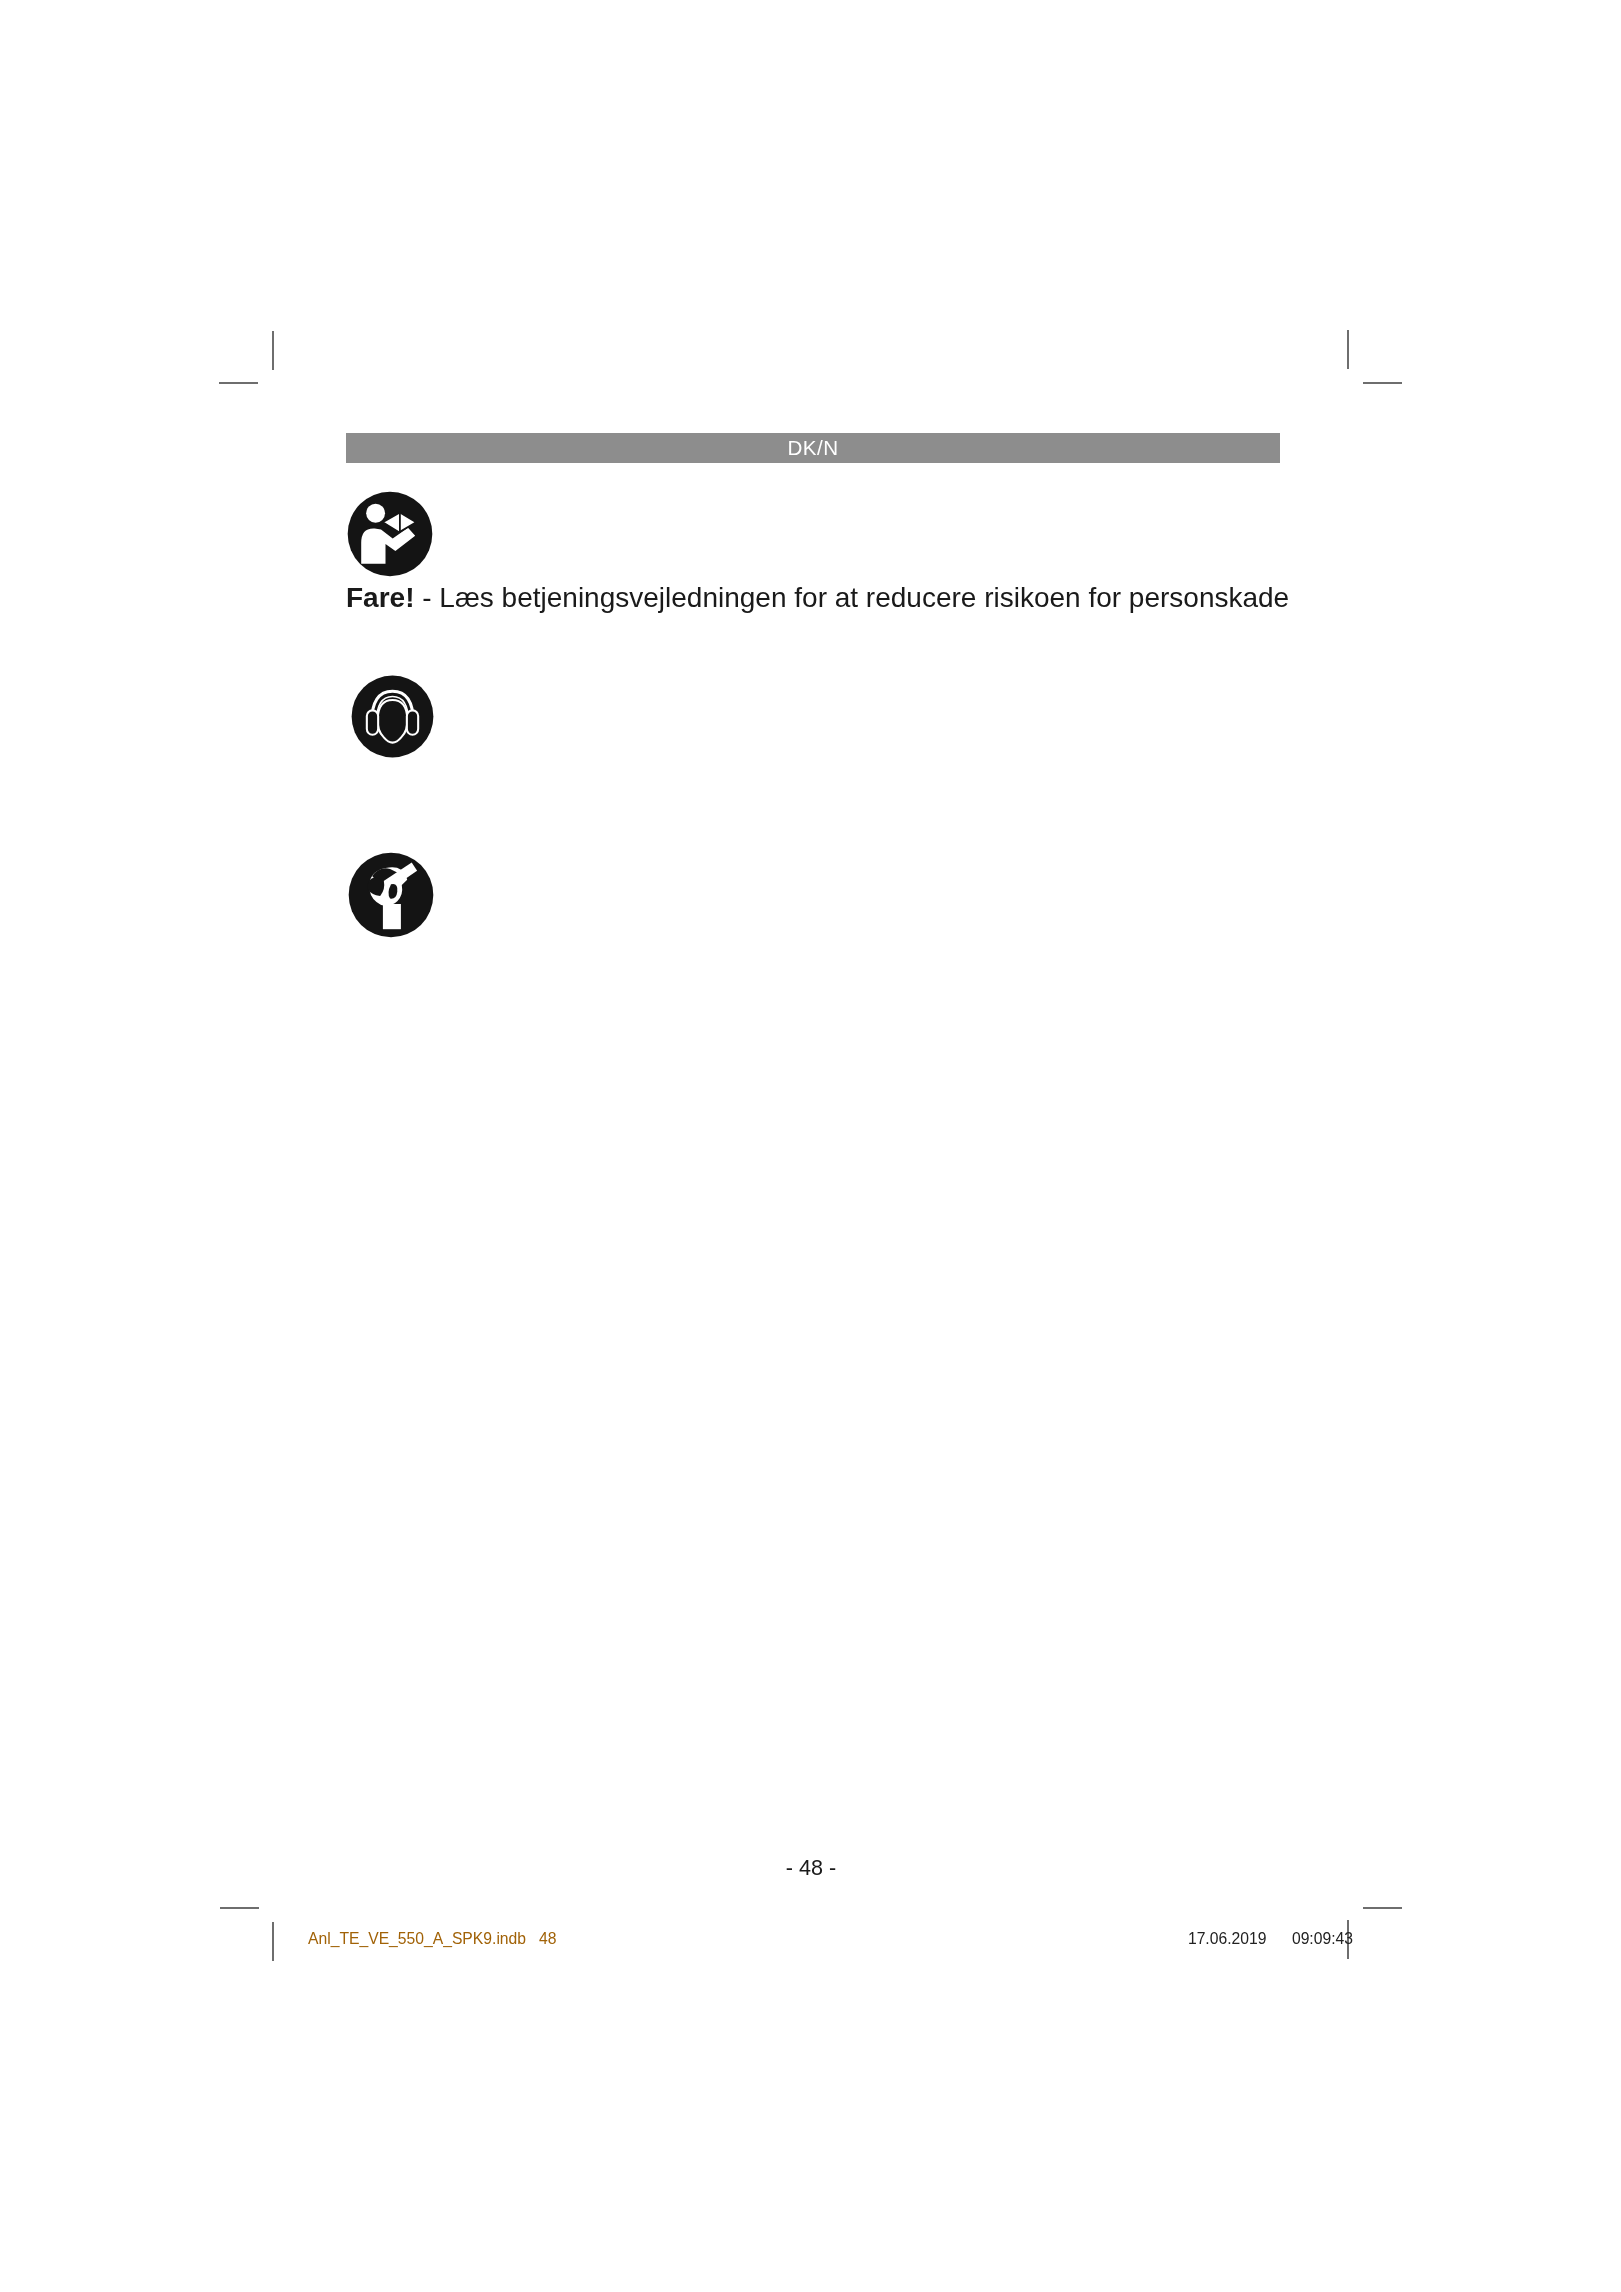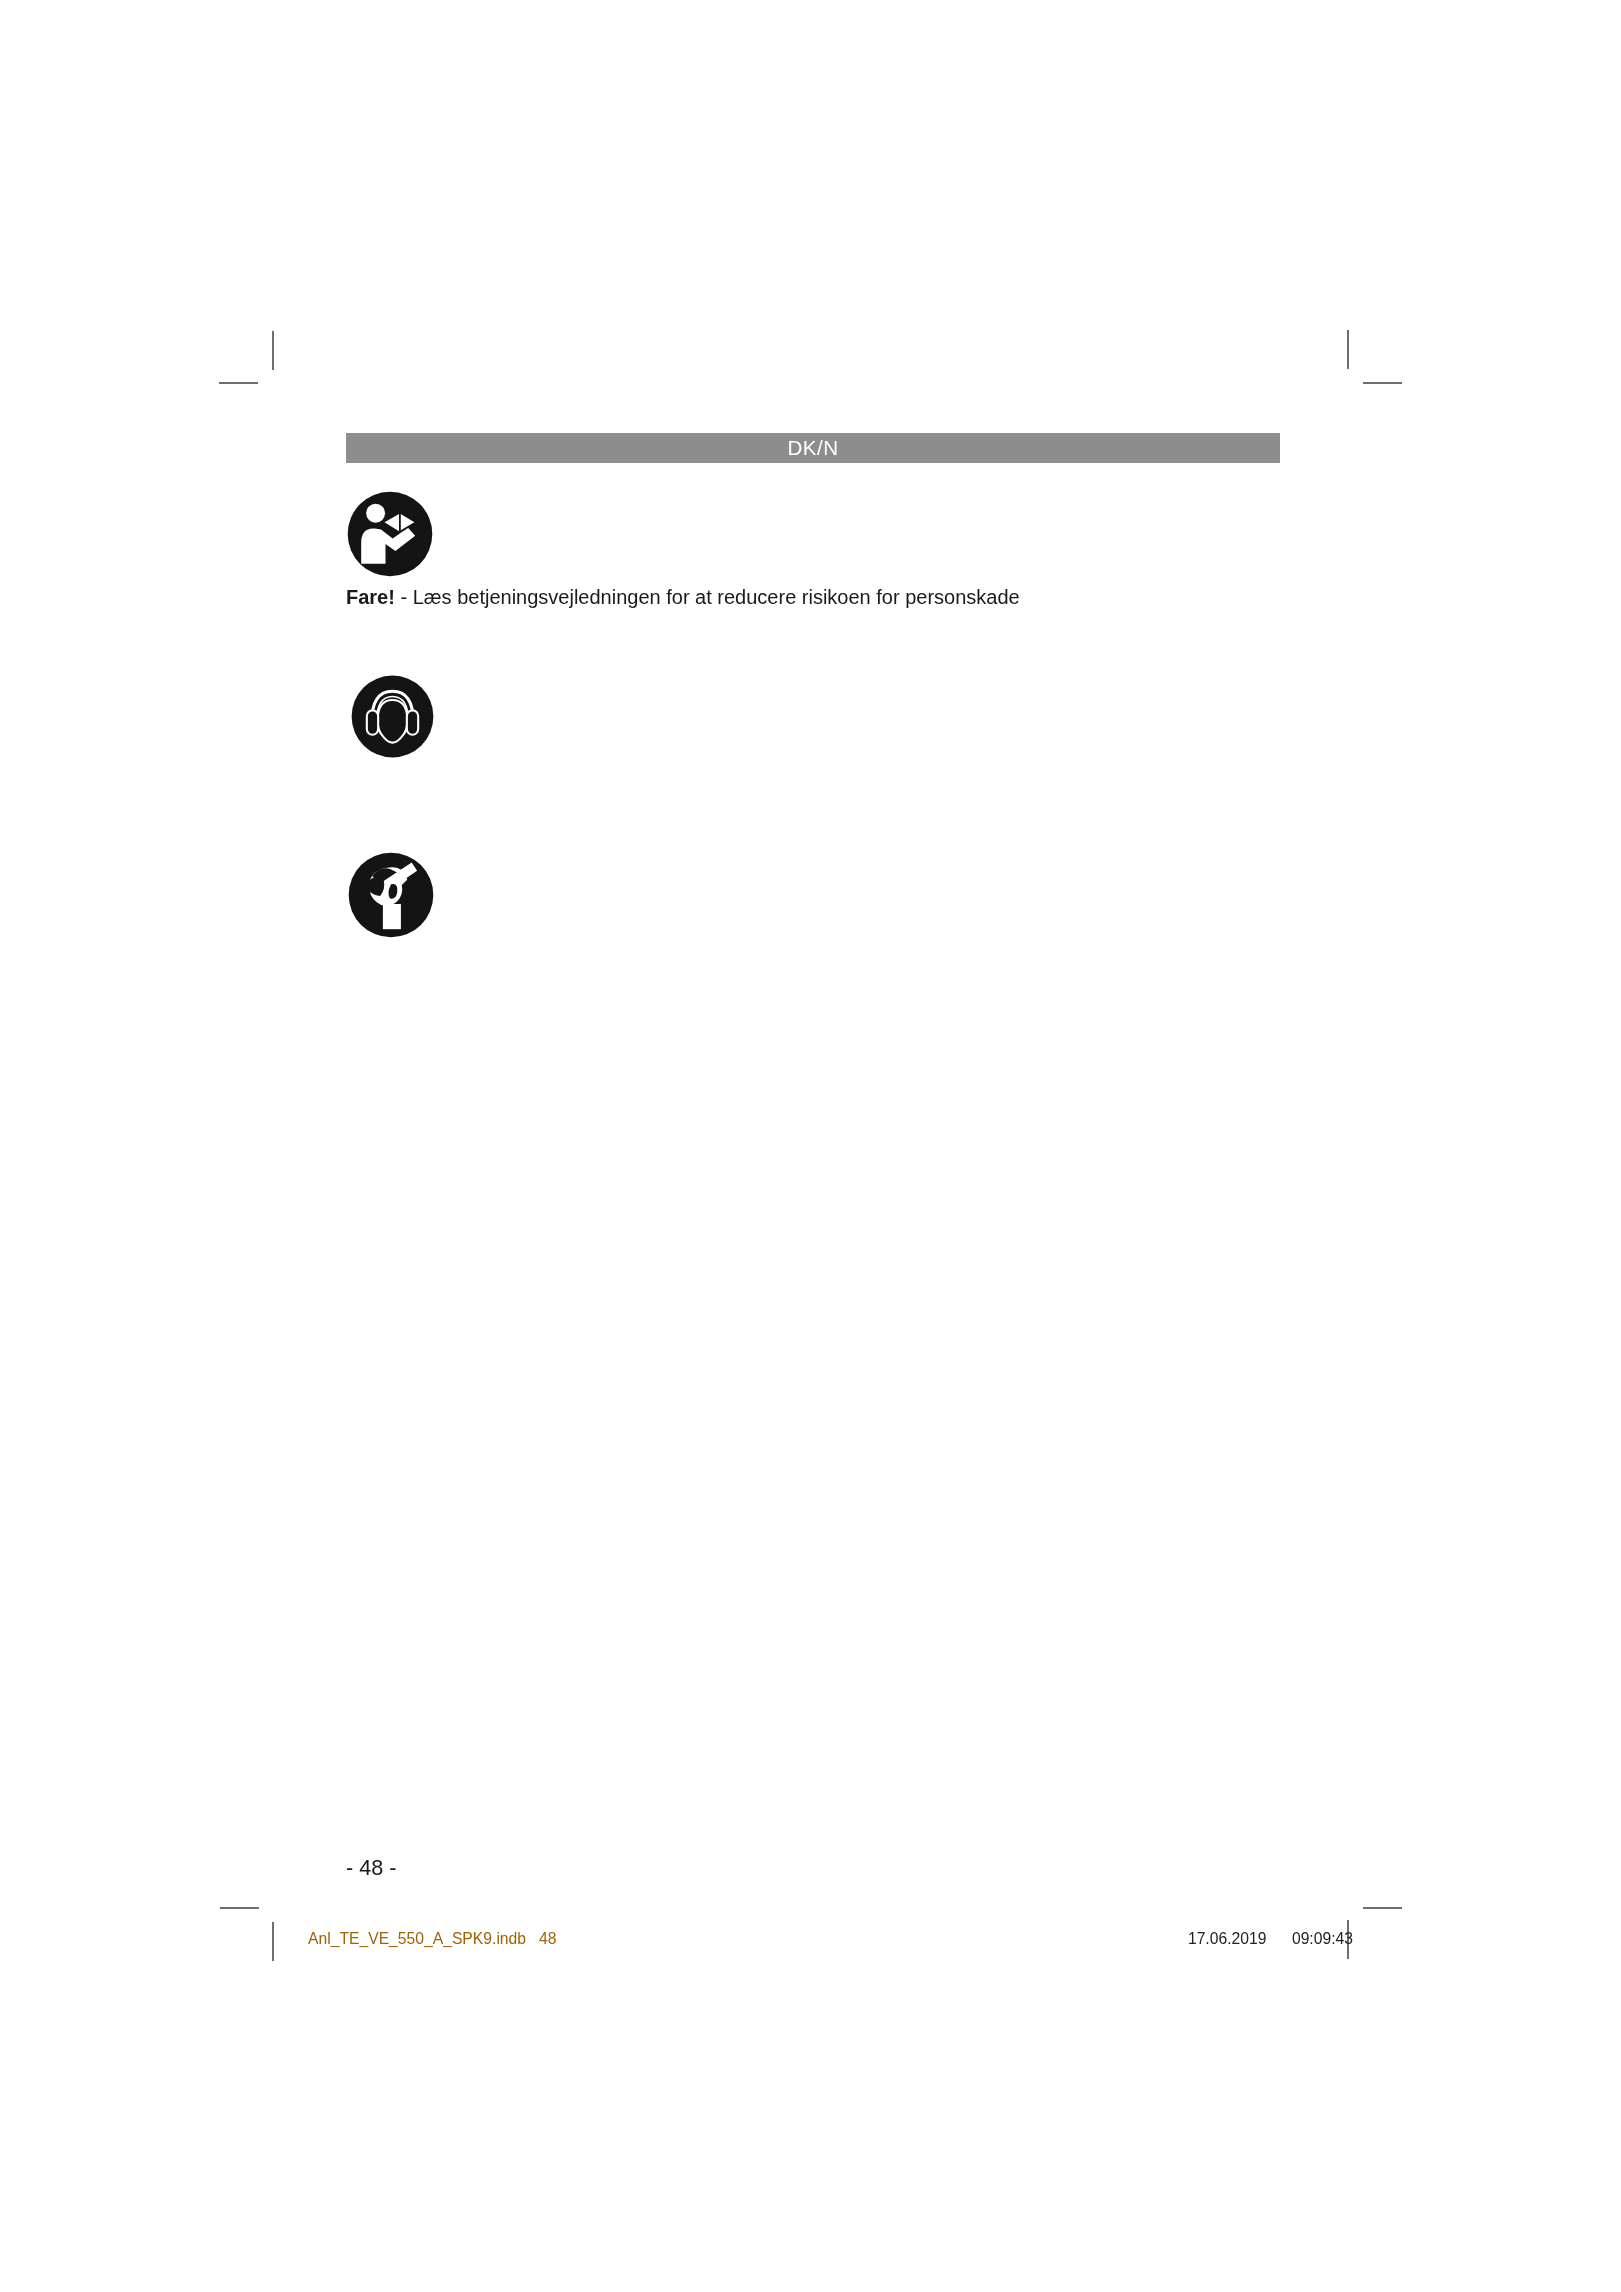"Fare! - Læs betjeningsvejledningen for" .warn-text { font-size: 20px -> 28px }
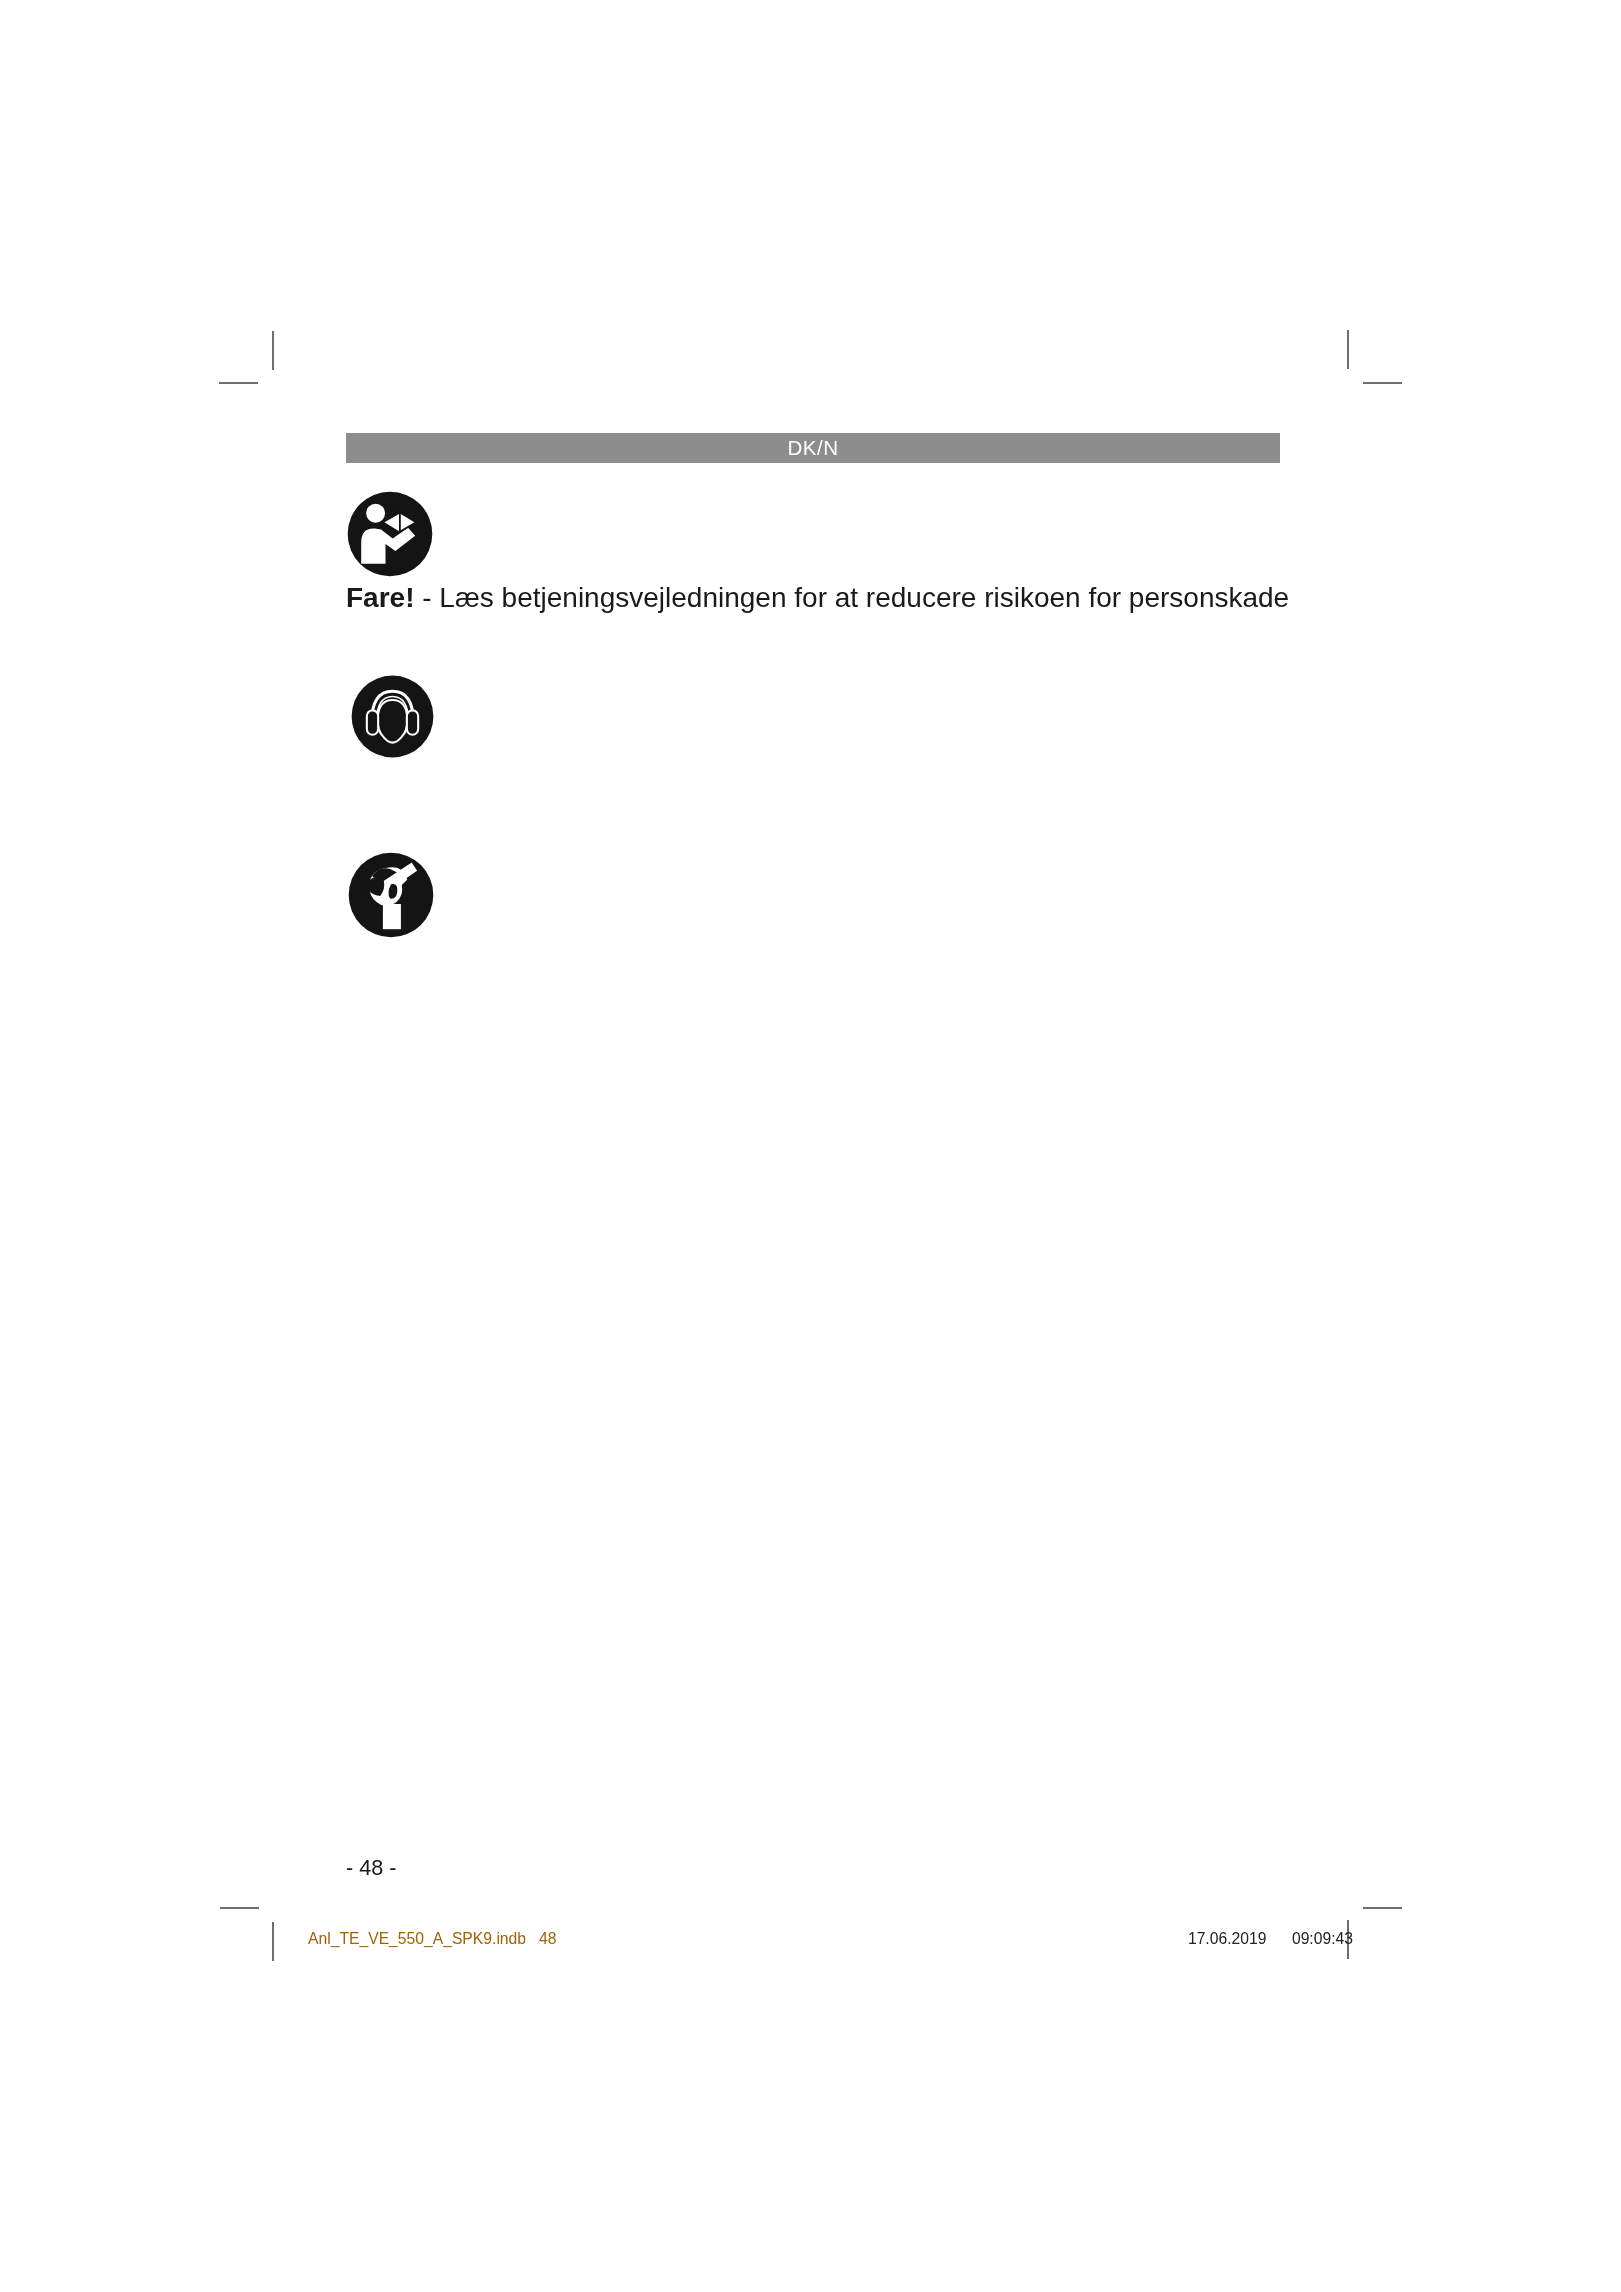"- 48 -" .page-number { text-align: left -> center }
